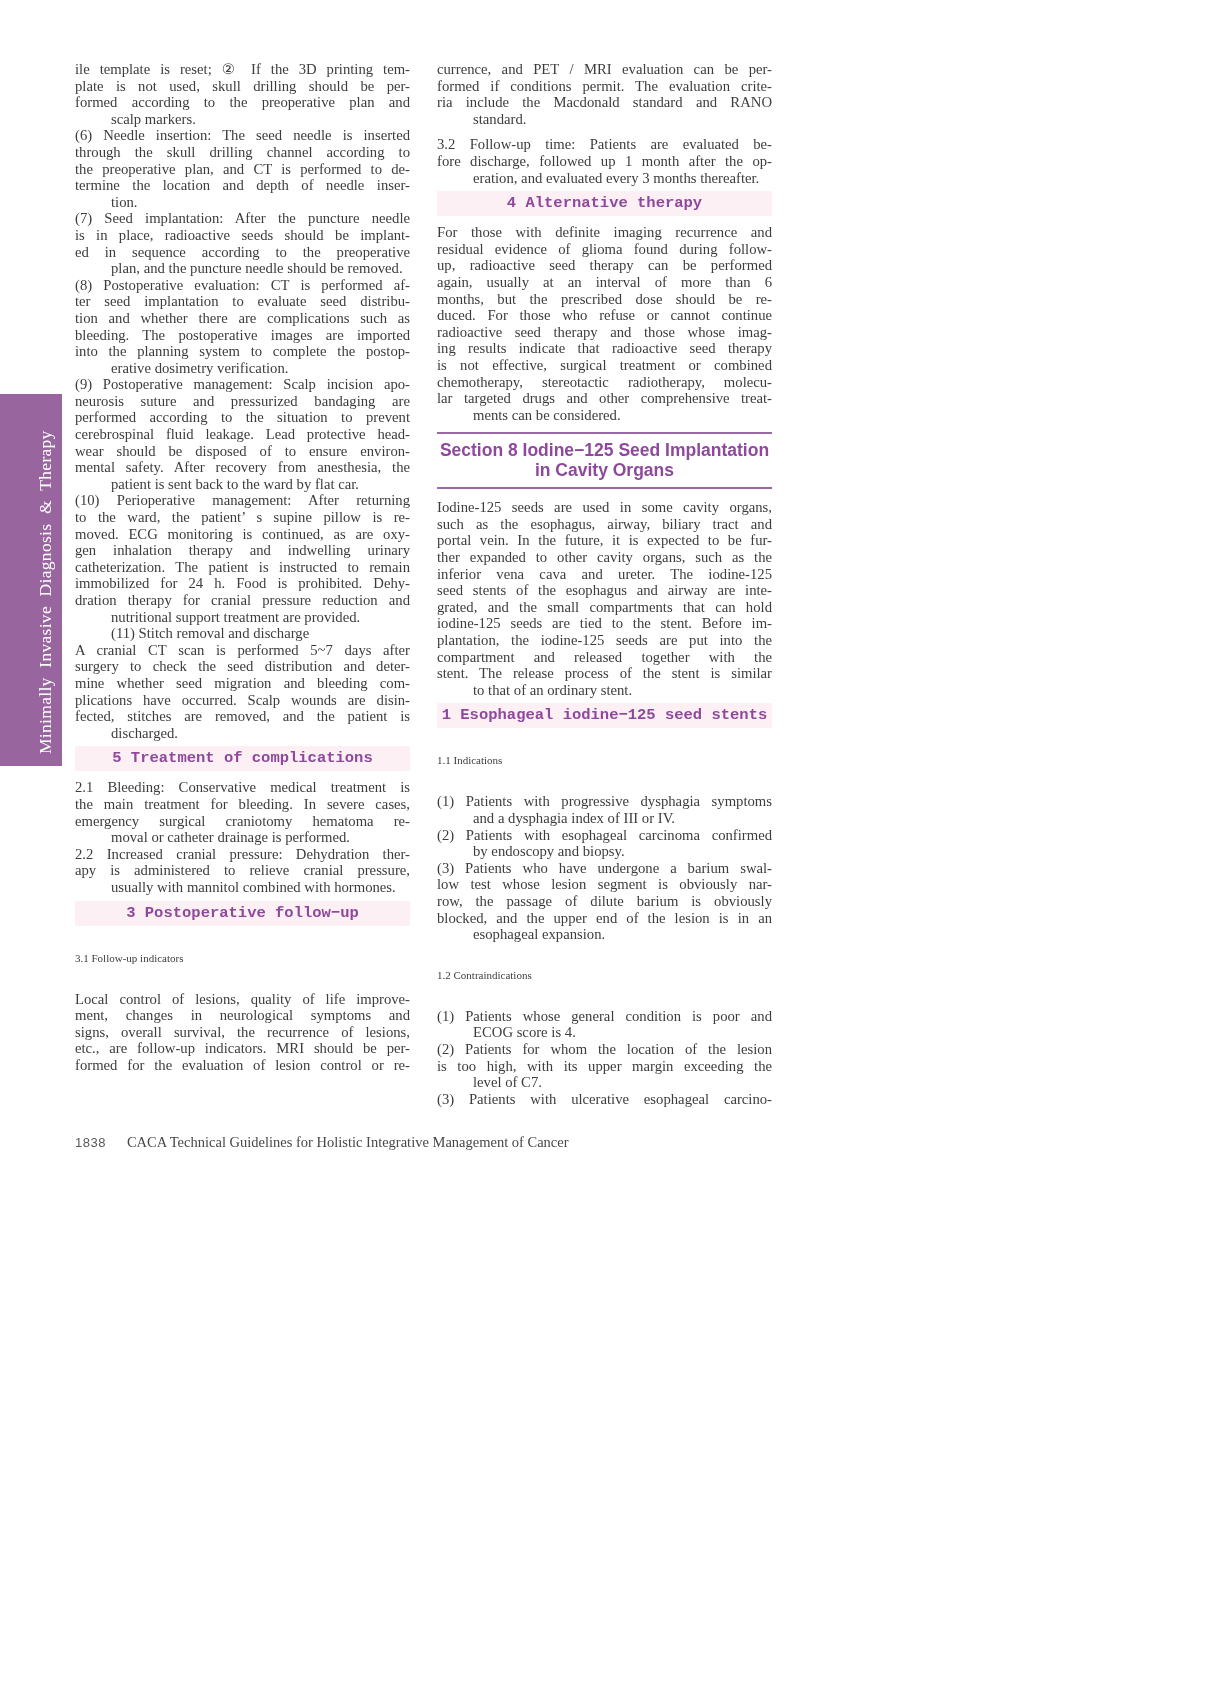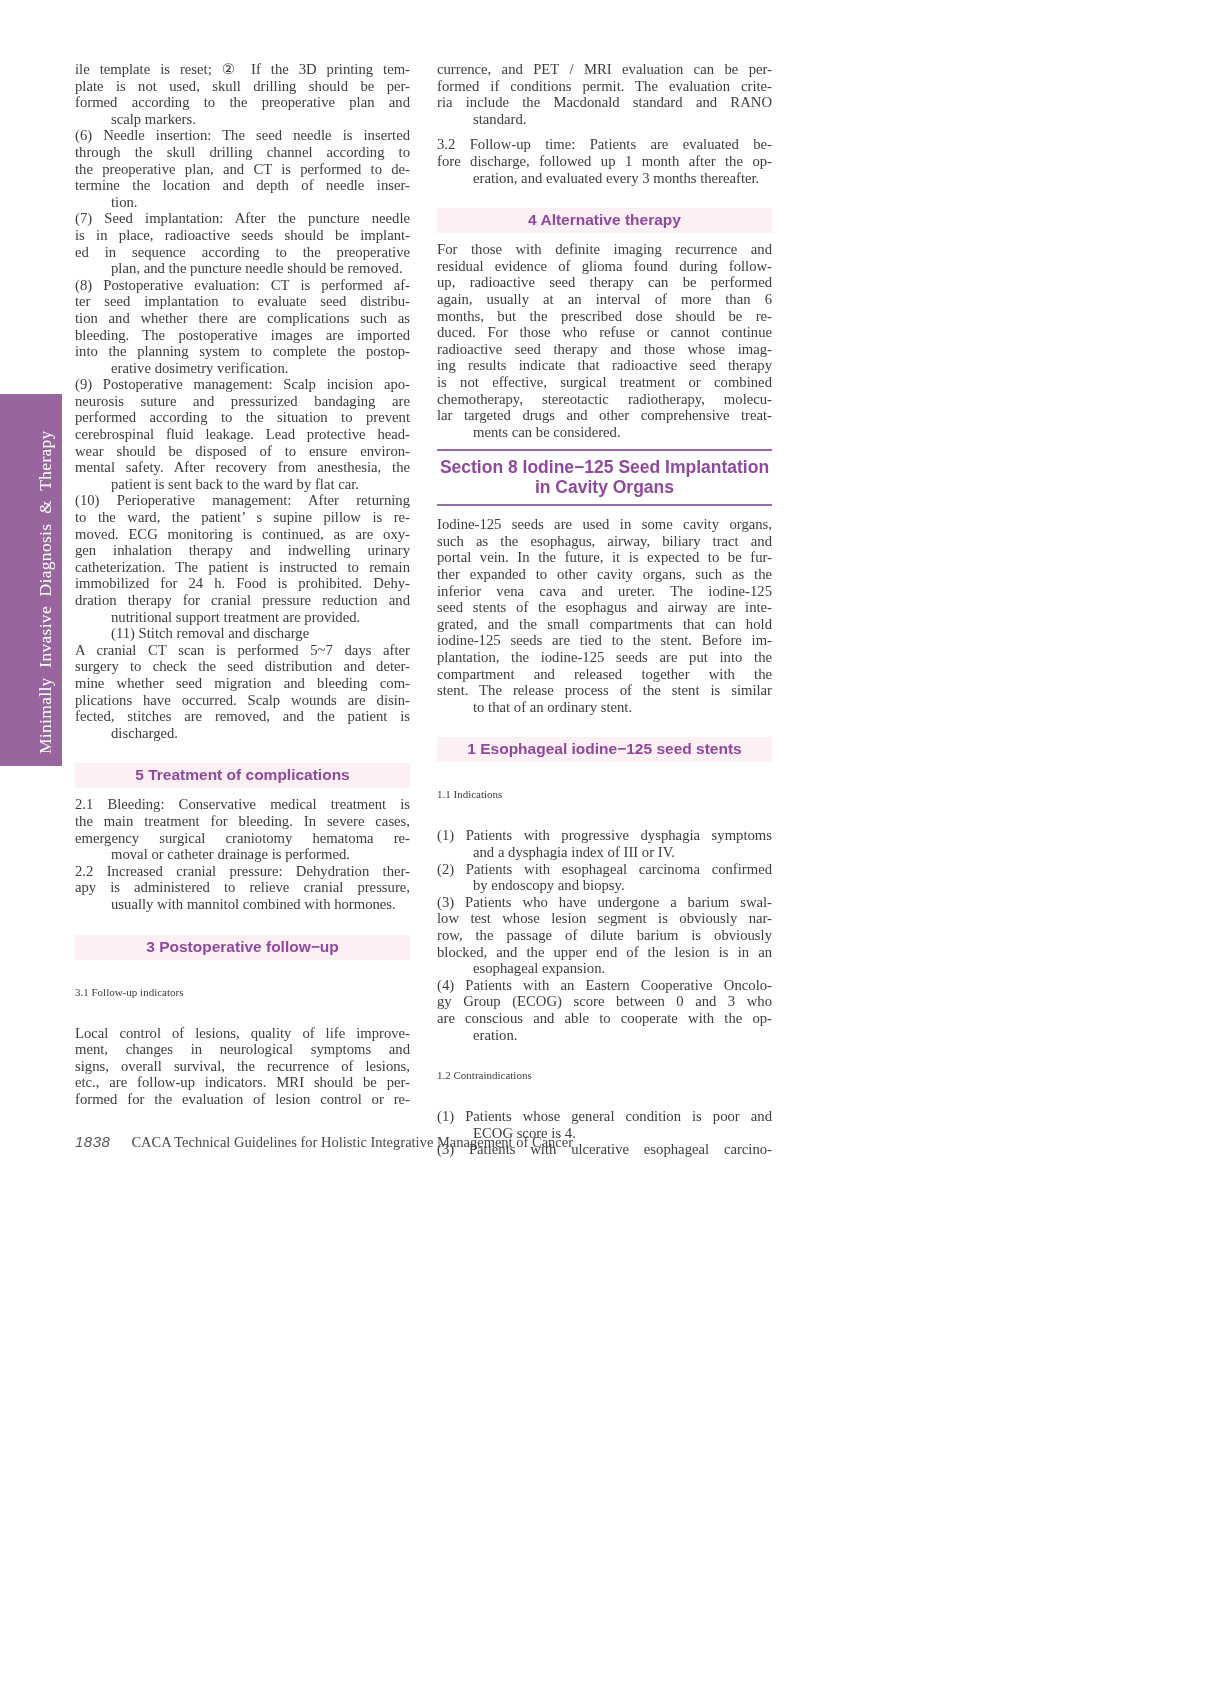"4 Alternative therapy" .band { font-family: Liberation Sans, sans-serif -> Liberation Mono, monospace; margin: 22px 0 8px -> 5px 0 8px }
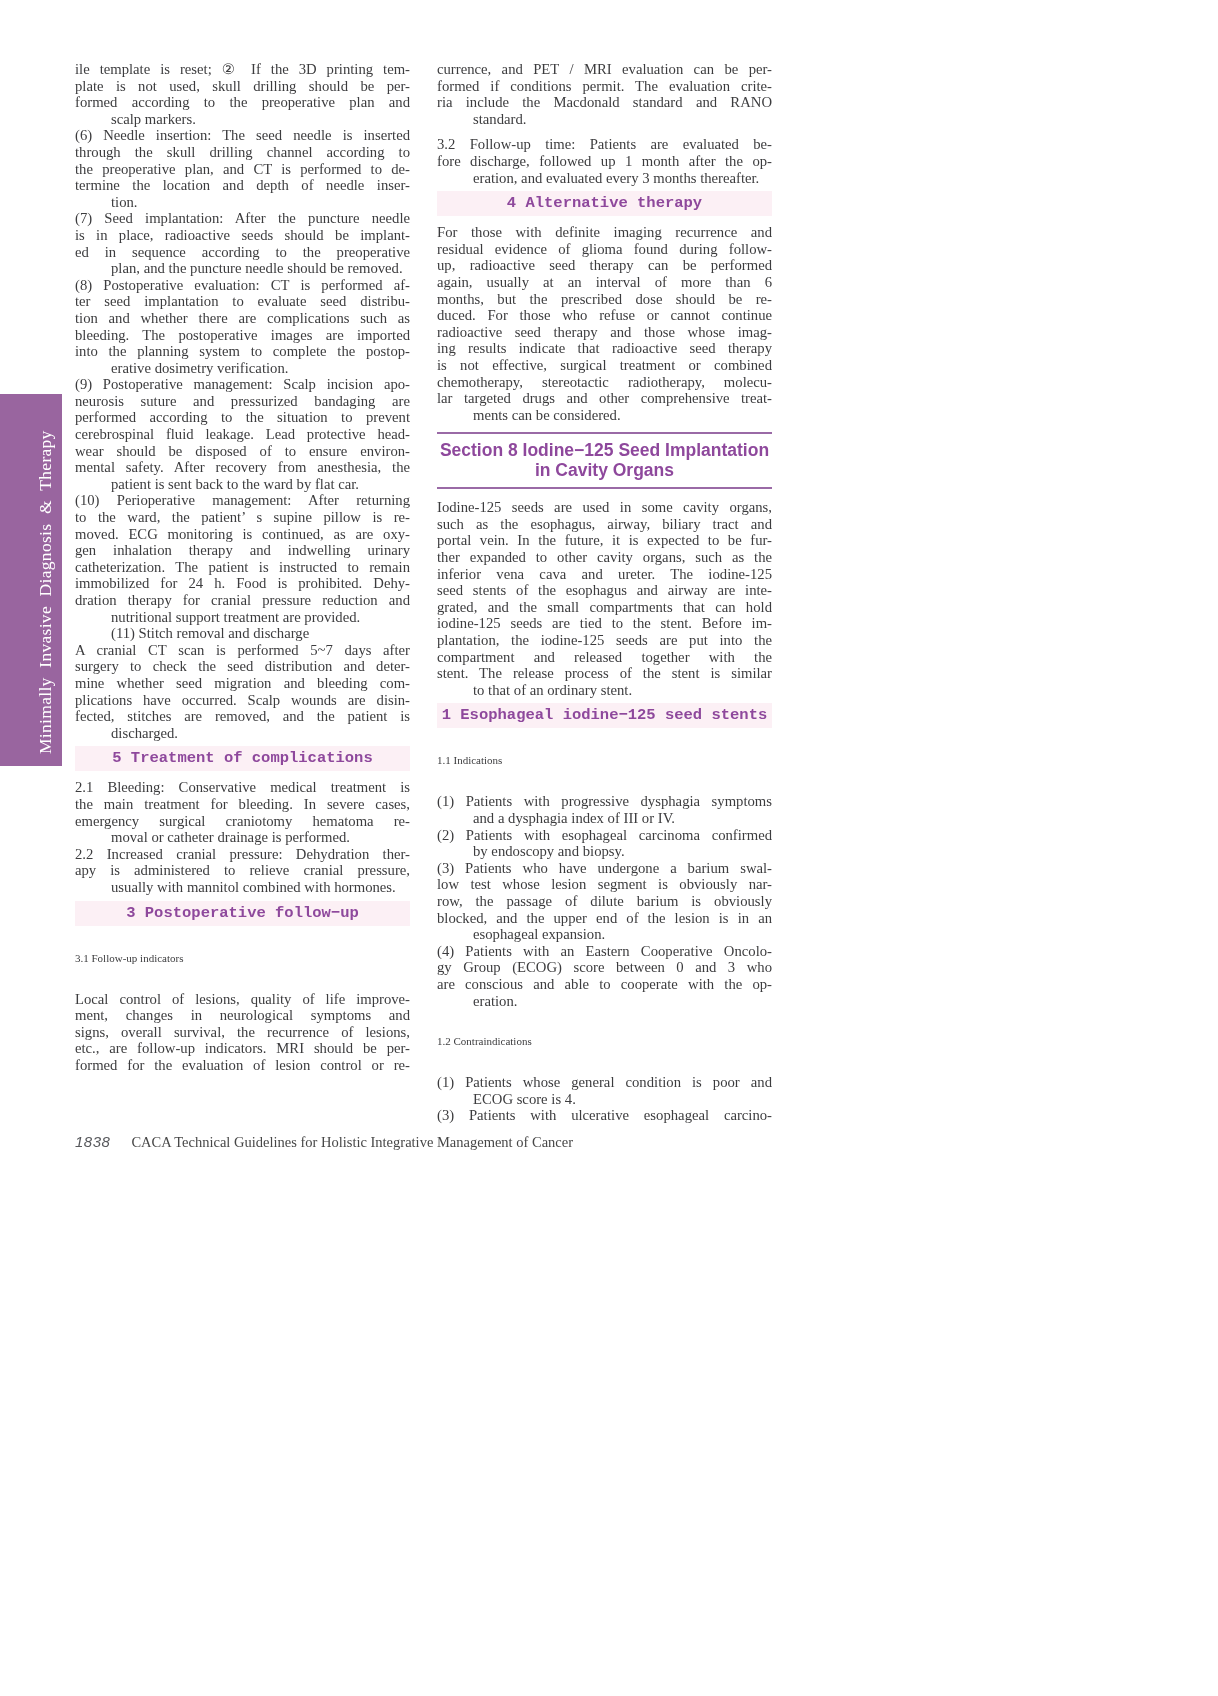"(4) Patients with an Eastern" div.para { html: <div> <div>(4) Patients with an Eastern Cooperative Oncolo-</div> <div>gy Group (ECOG) score between 0 and 3 who</div> <div>are conscious and able to cooperate with the op-</div> <div>eration.</div> </div> -> none }
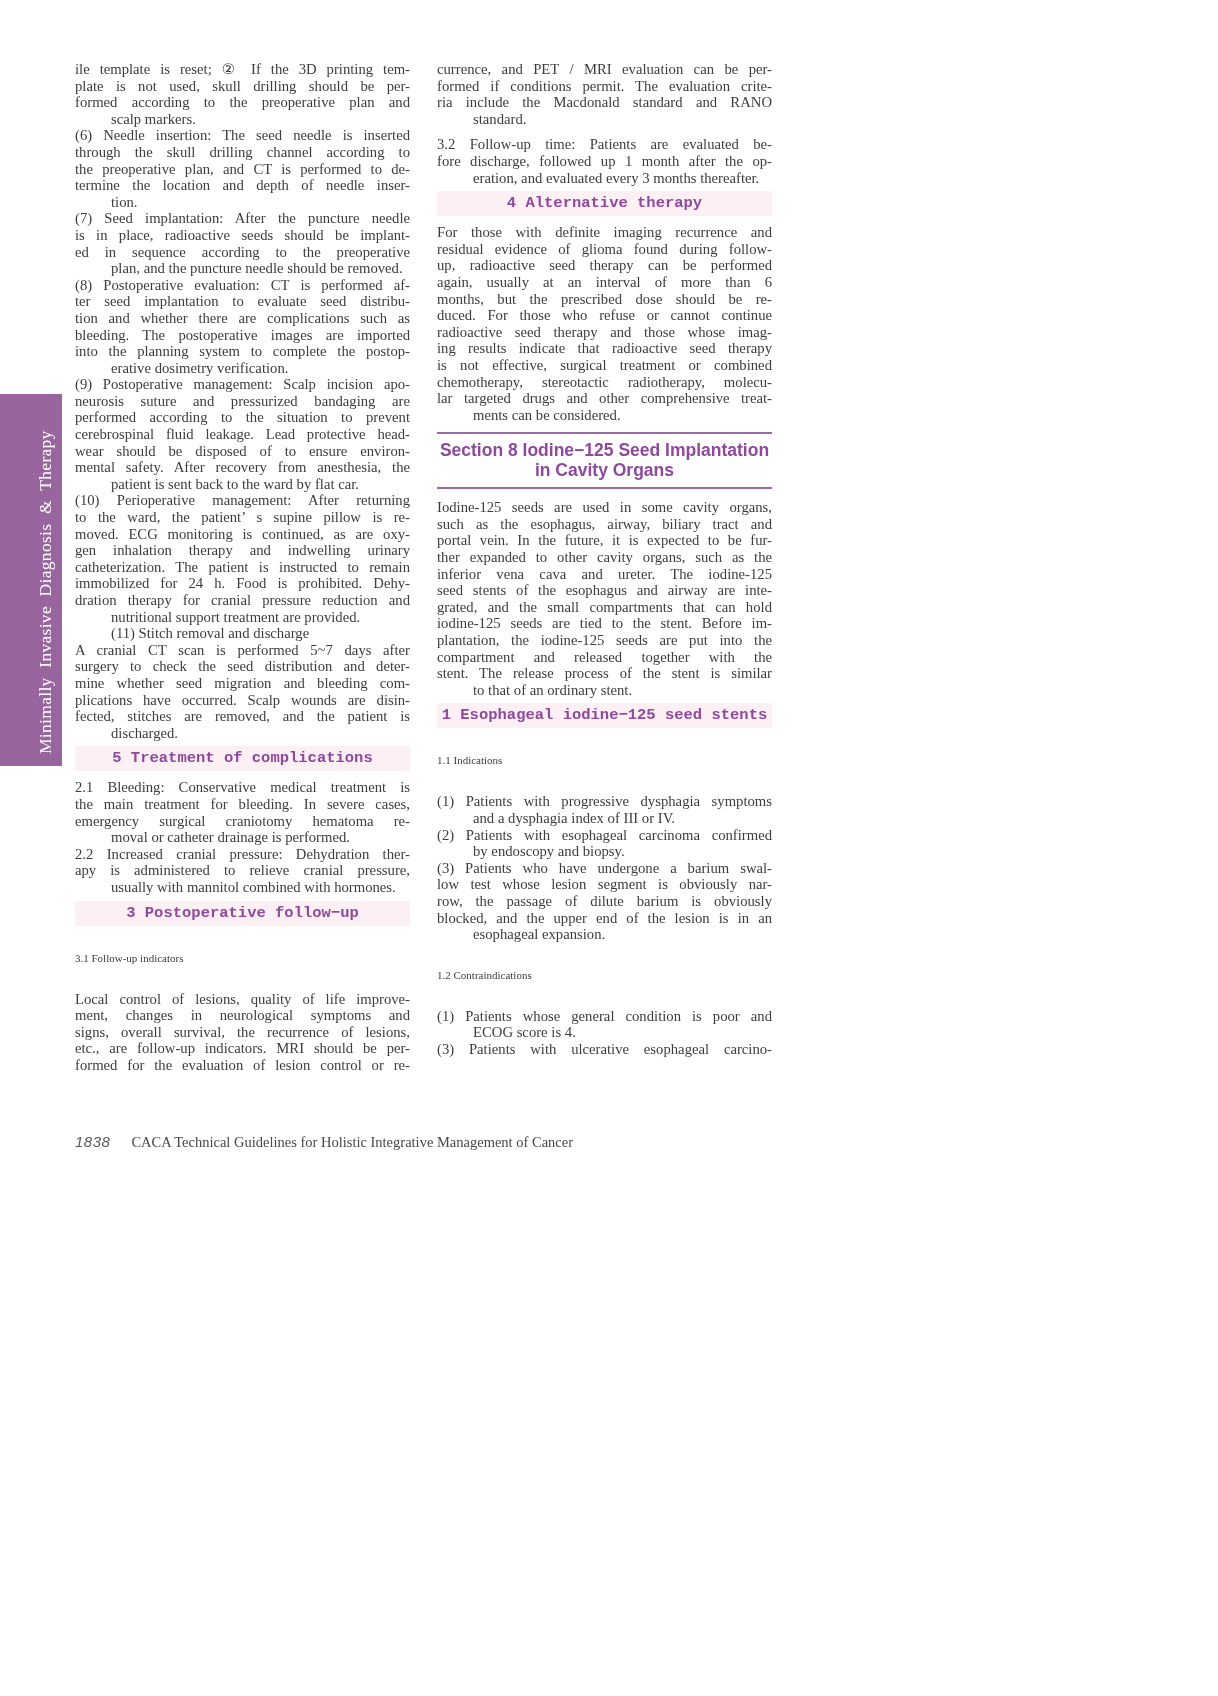"(2) Patients for whom the" div.para { html: none -> <div> <div>(2) Patients for whom the location of the lesion</div> <div>is too high, with its upper margin exceeding the</div> <div>level of C7.</div> </div> }
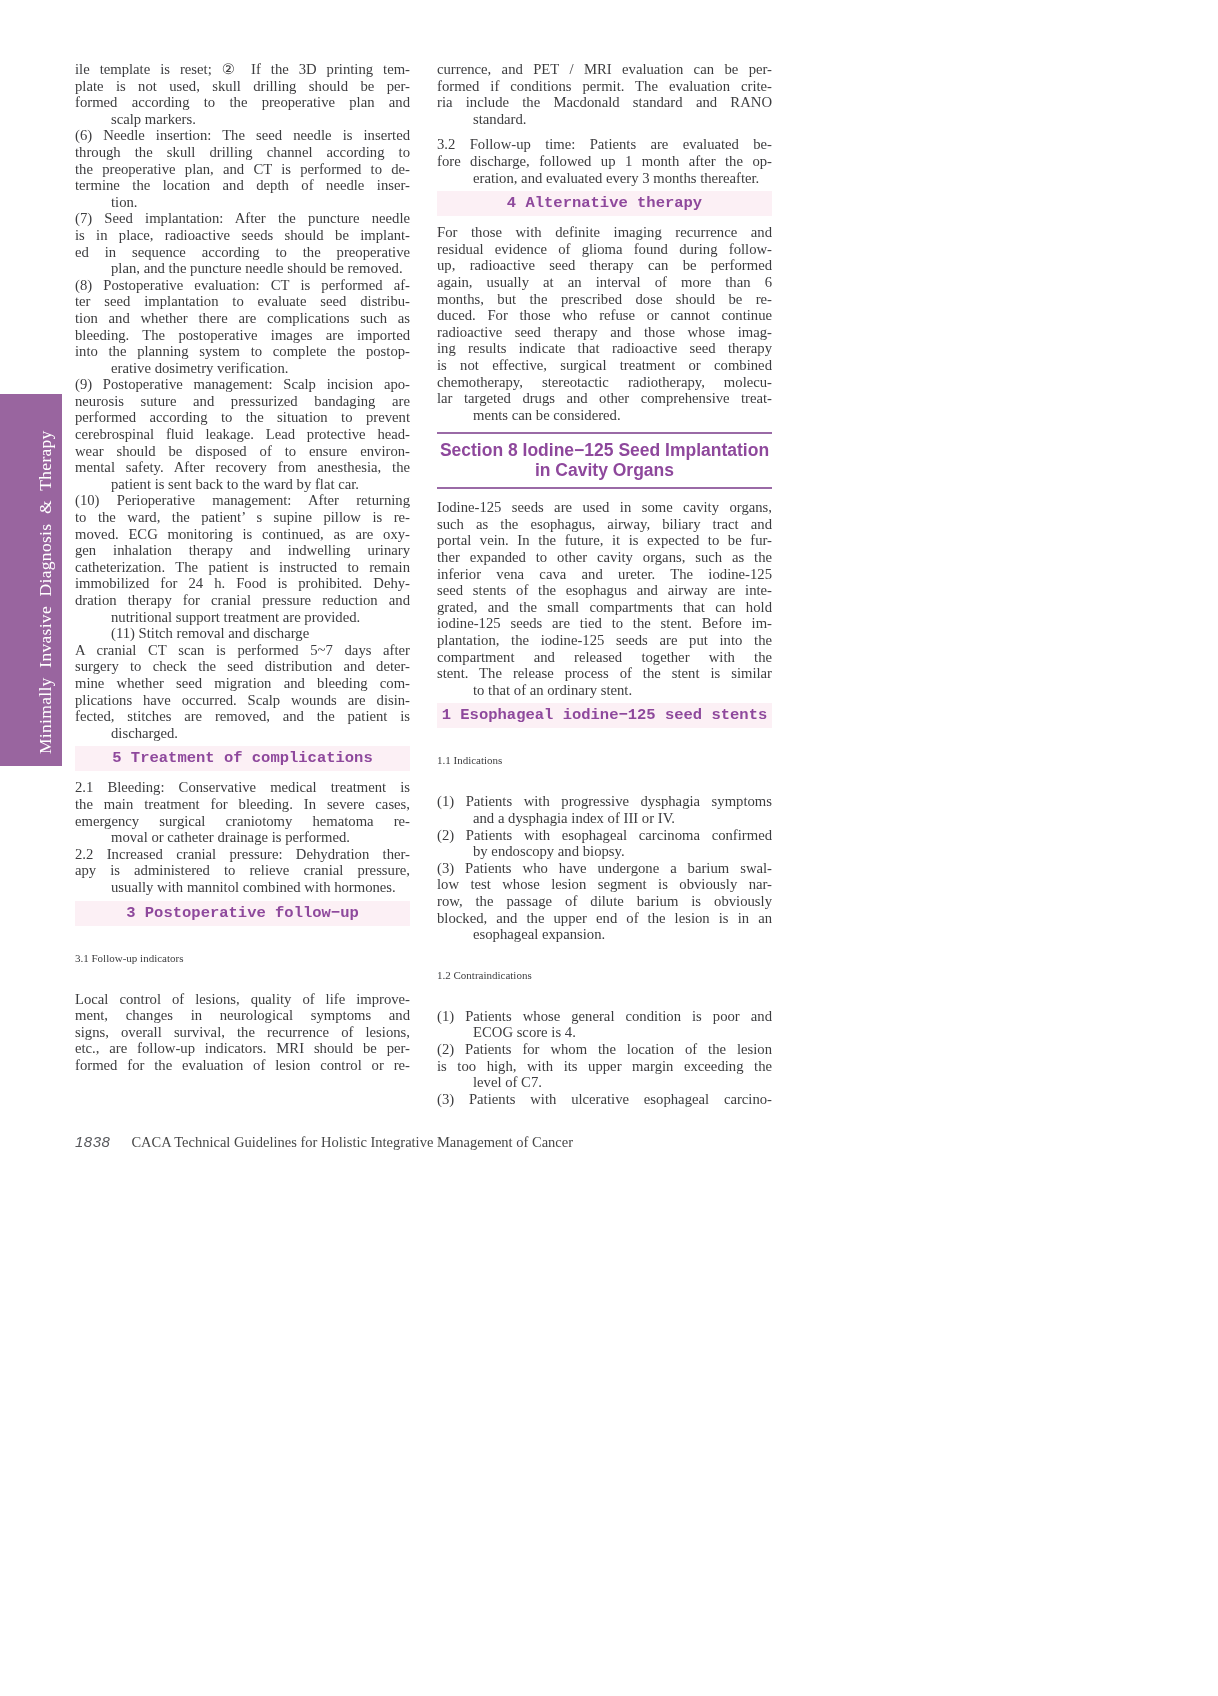"1838" .footer .pagenum { font-size: 15px -> 13px; font-style: italic -> none }
